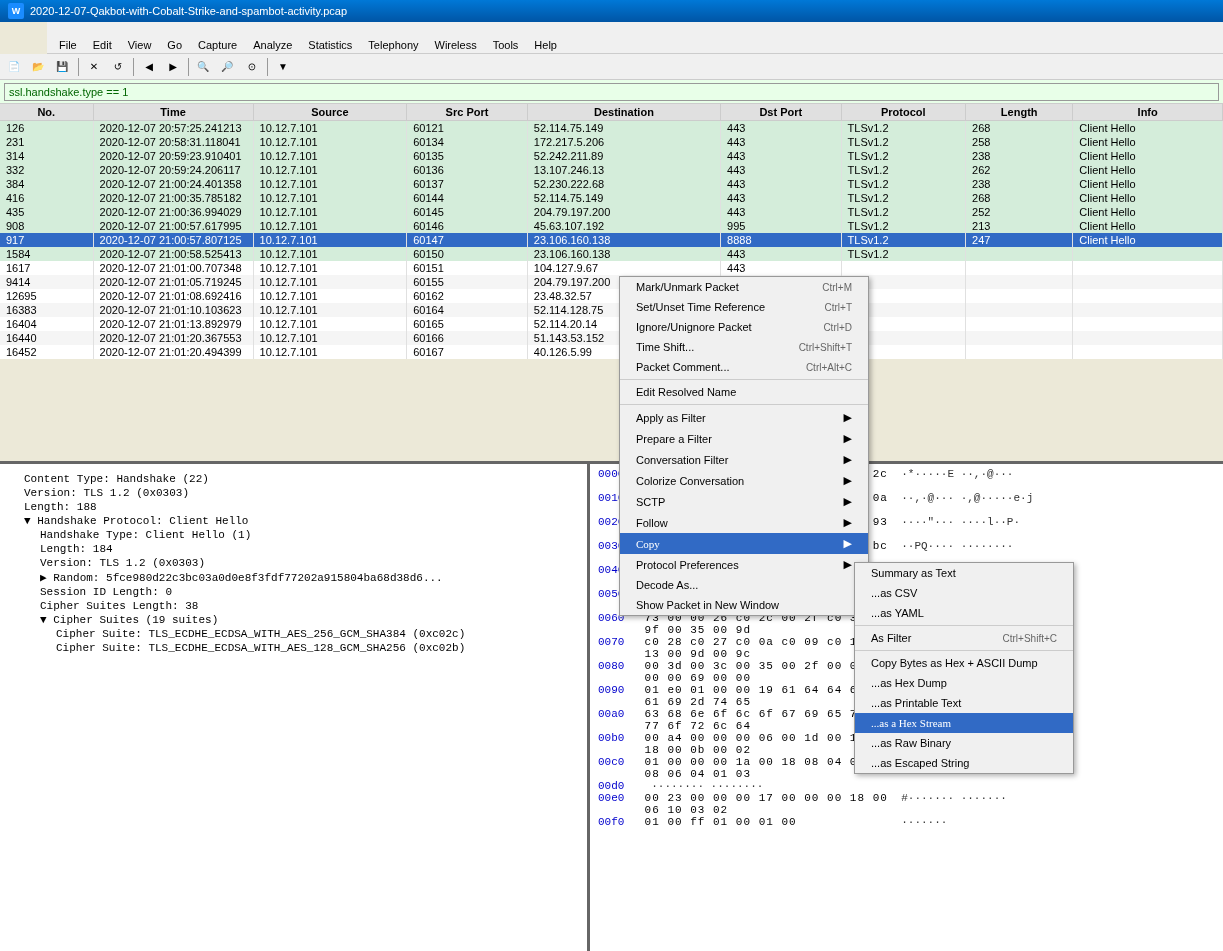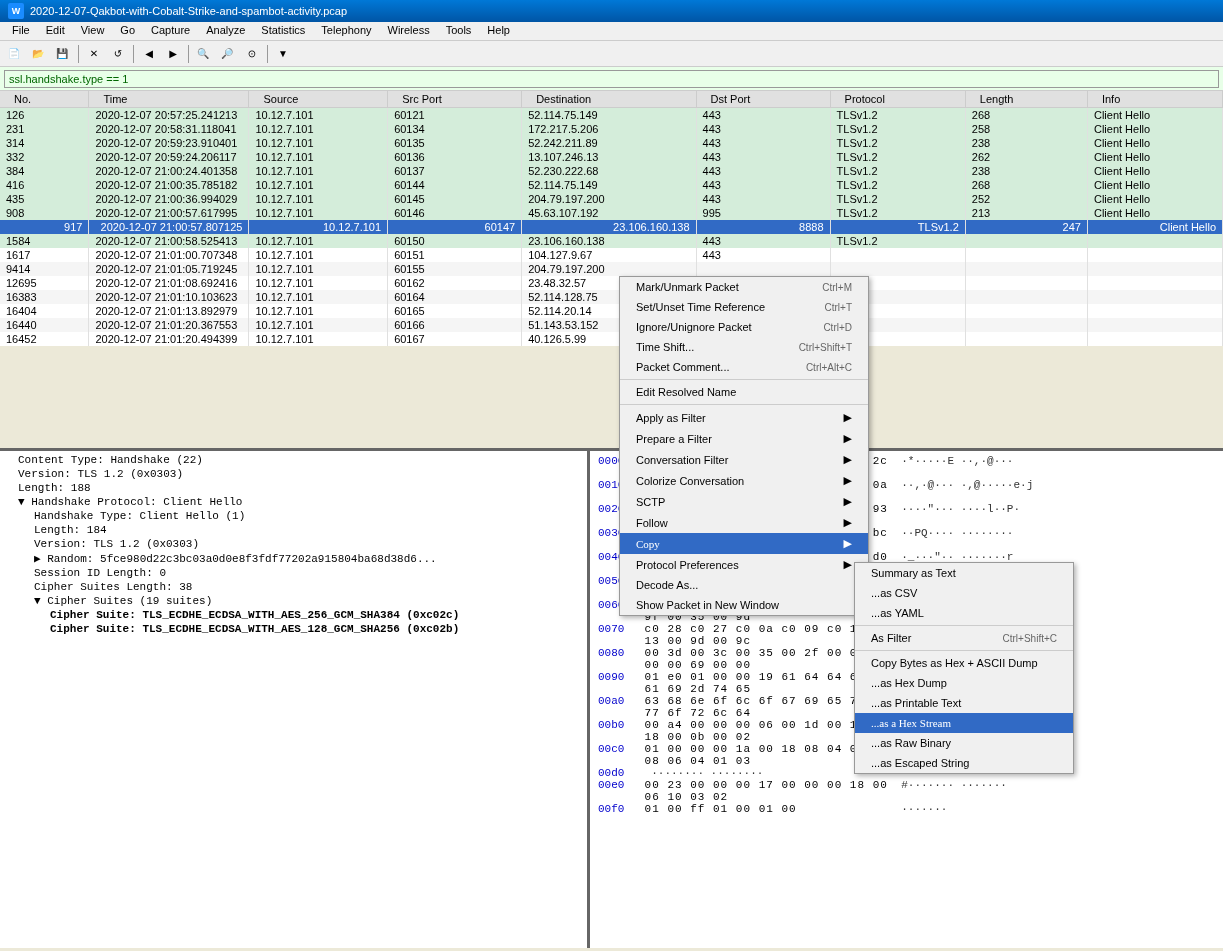"File" .menu-bar { align-items: flex-start -> flex-end; height: 19px -> 32px; margin-left: none -> 47px }
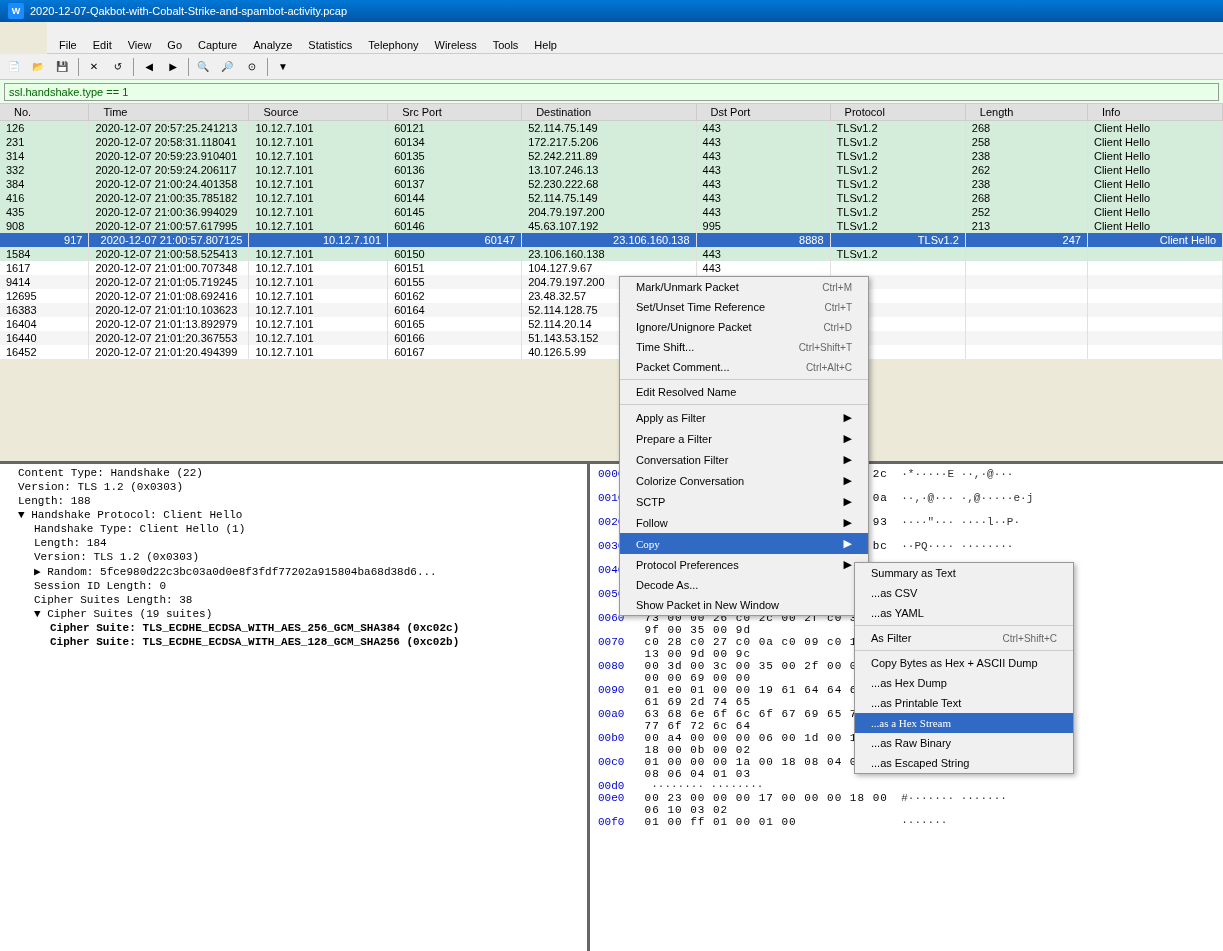"No." .packet-table th { font-weight: normal -> bold; padding: 2px 14px -> 2px 6px; text-align: left -> center }
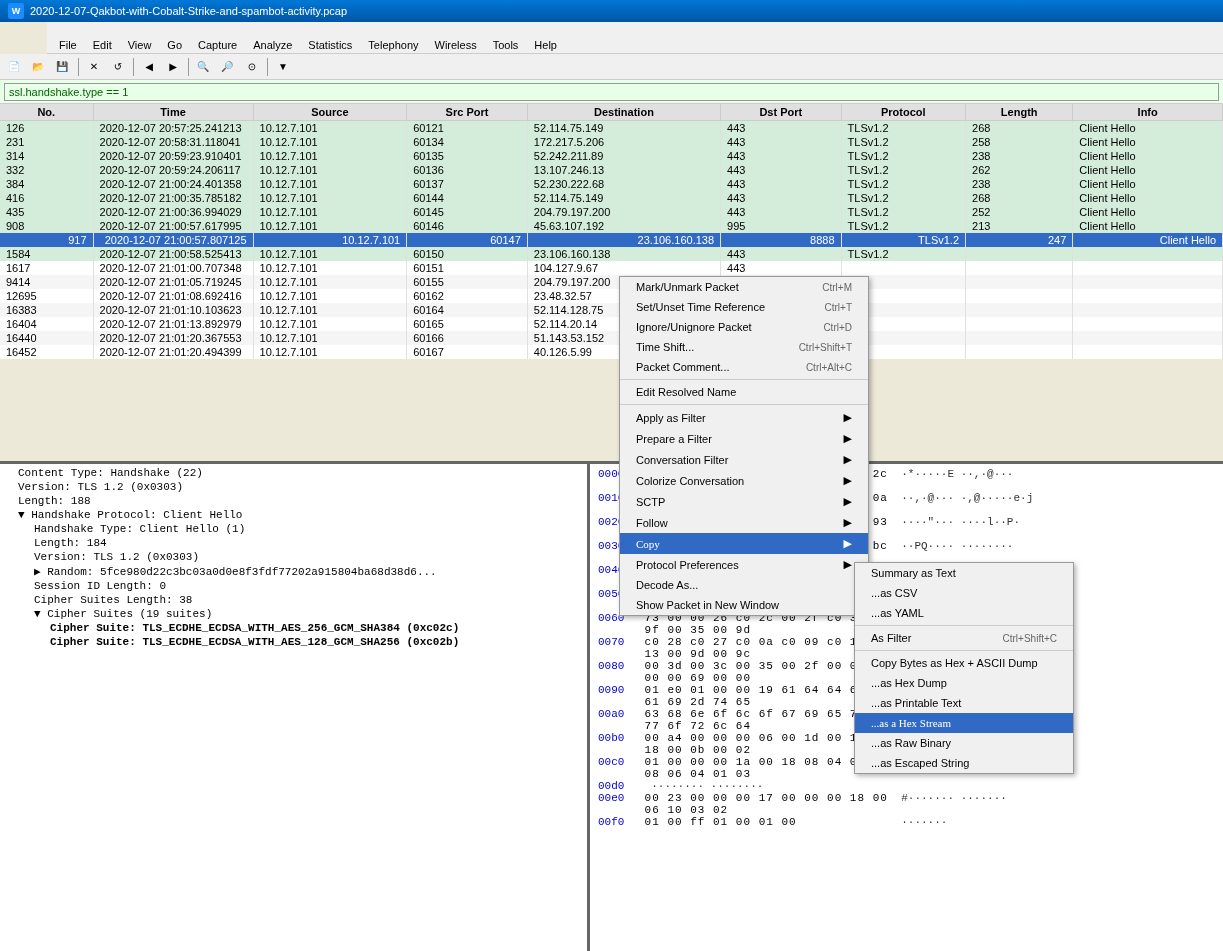"917" .packet-row.selected td { text-align: right -> none }
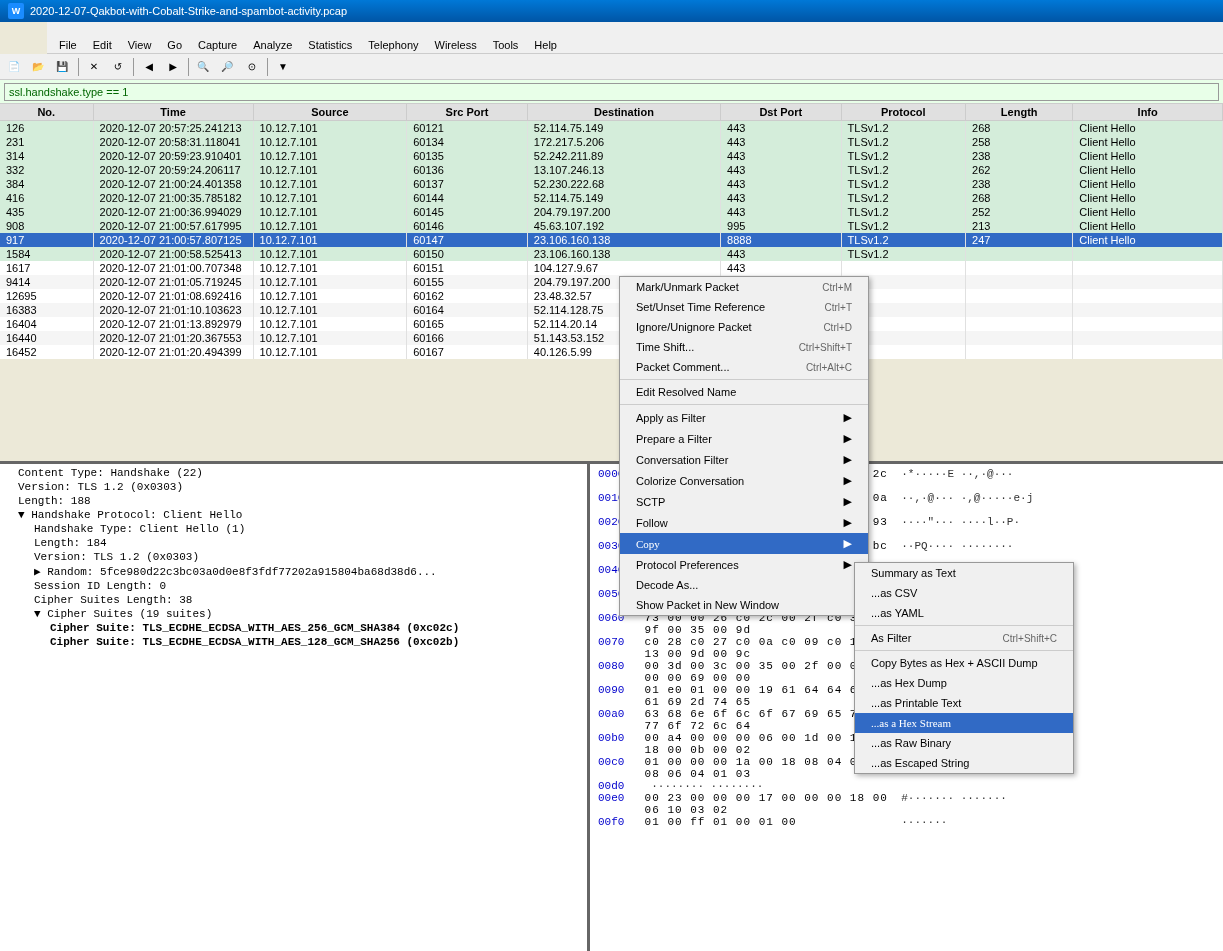"Content Type: Handshake (22)" .tree-view { padding: 2px -> 8px }
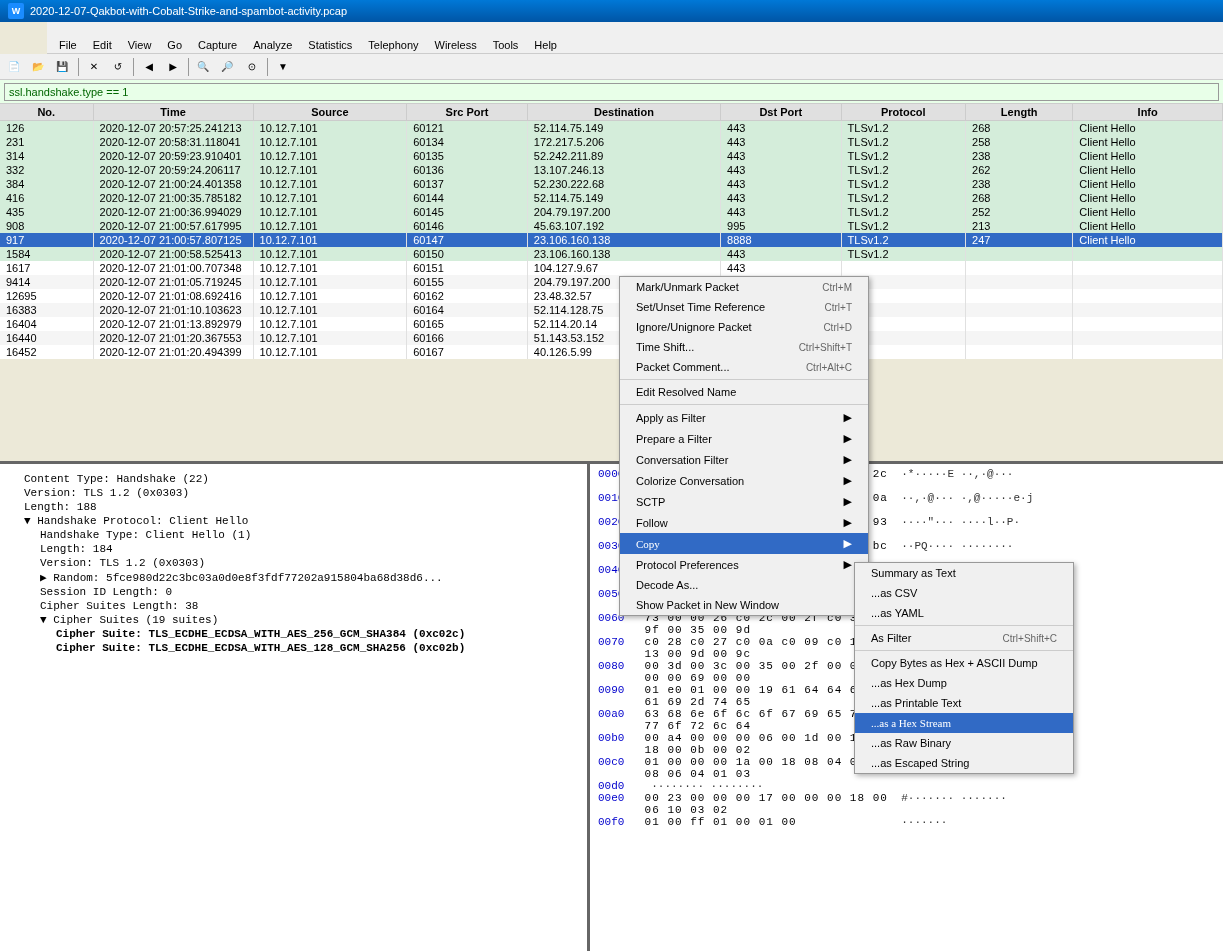"Cipher Suite:" .tree-item.indent3 { font-weight: bold -> none }
